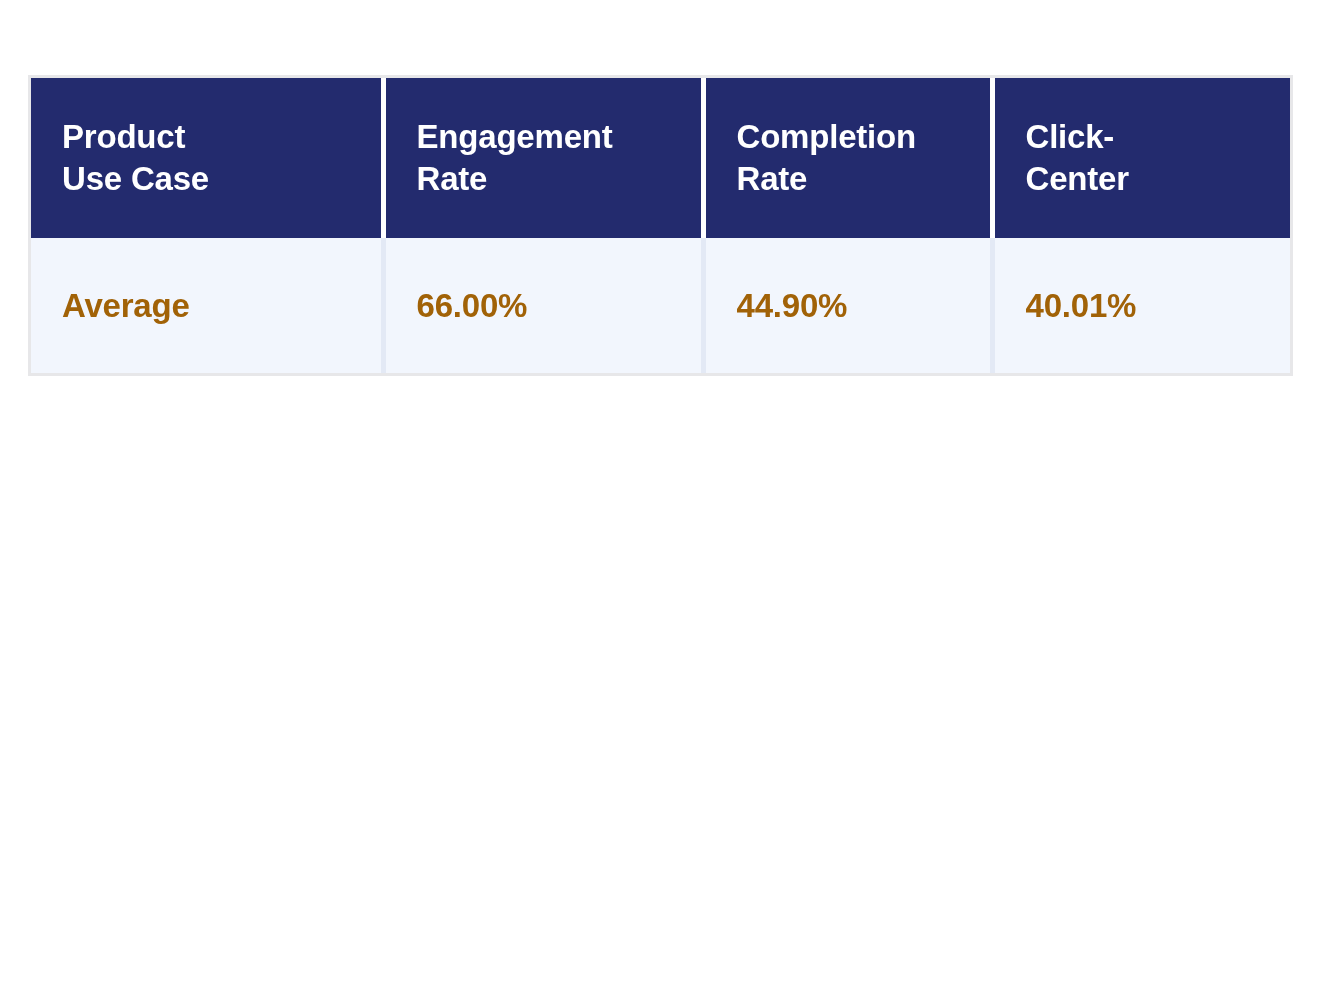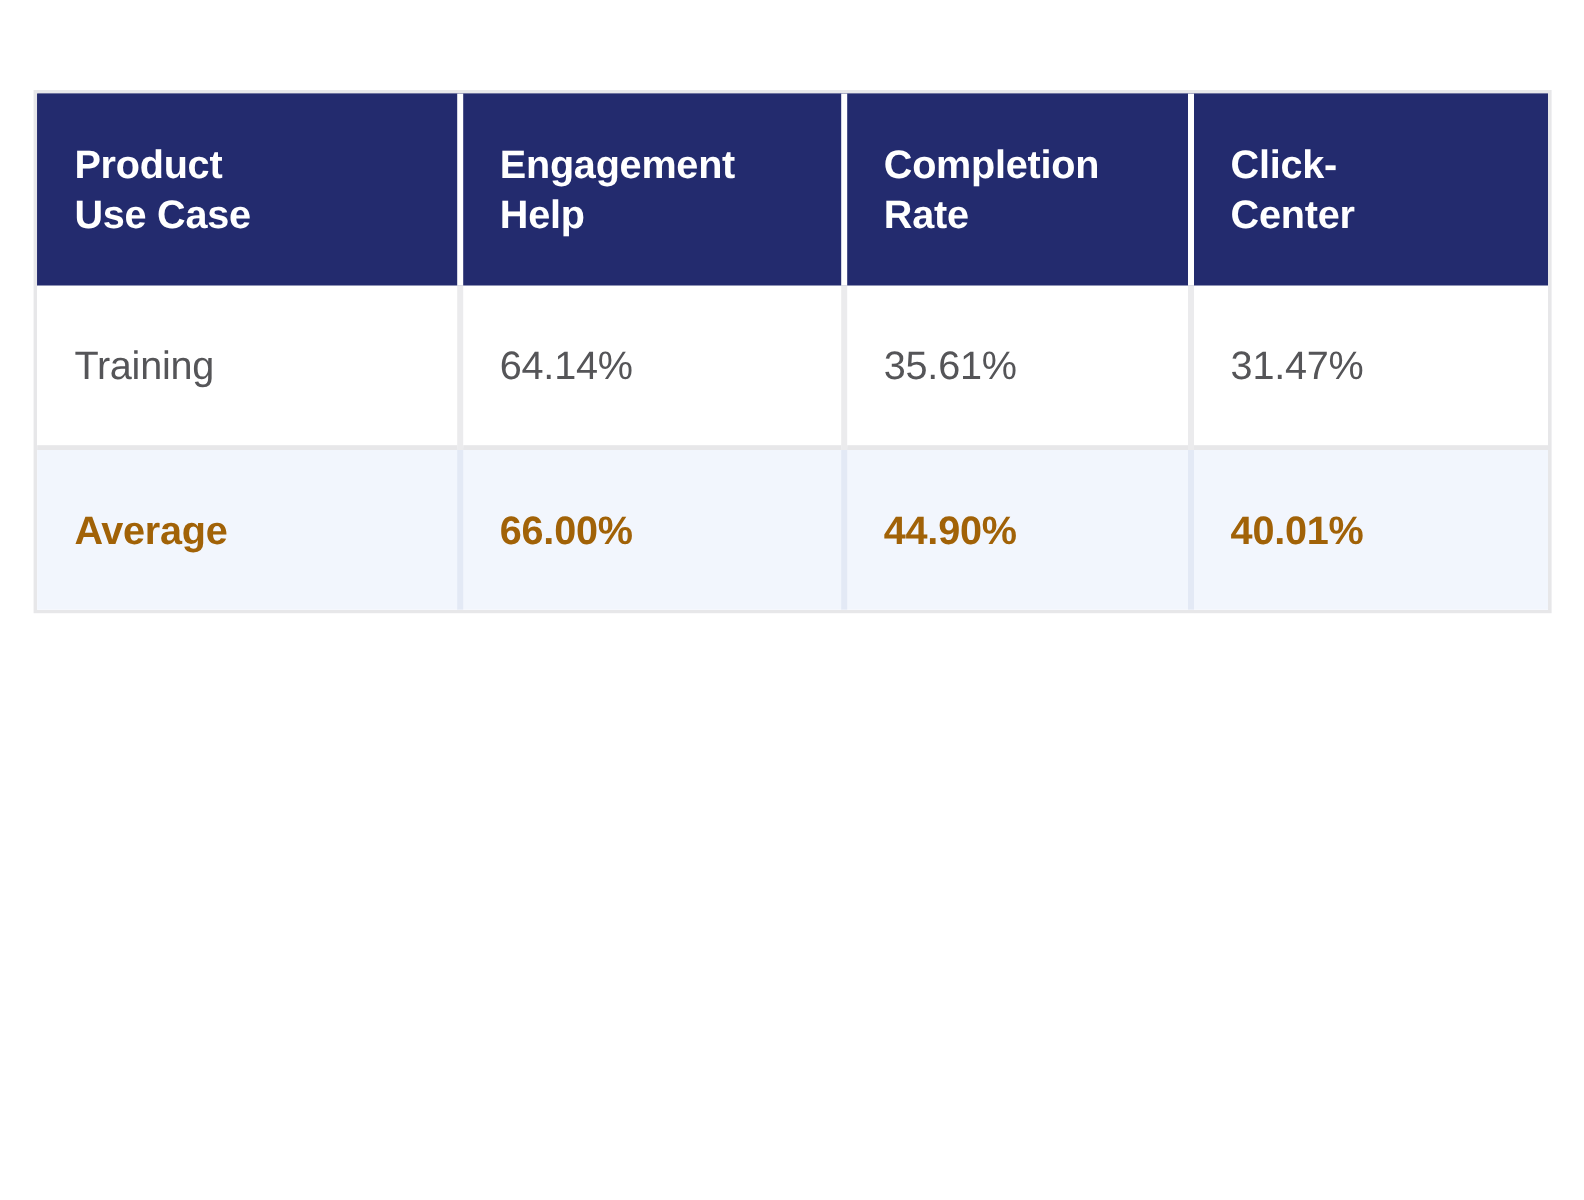"Engagement" span.hdr-line { text: Help -> Rate }
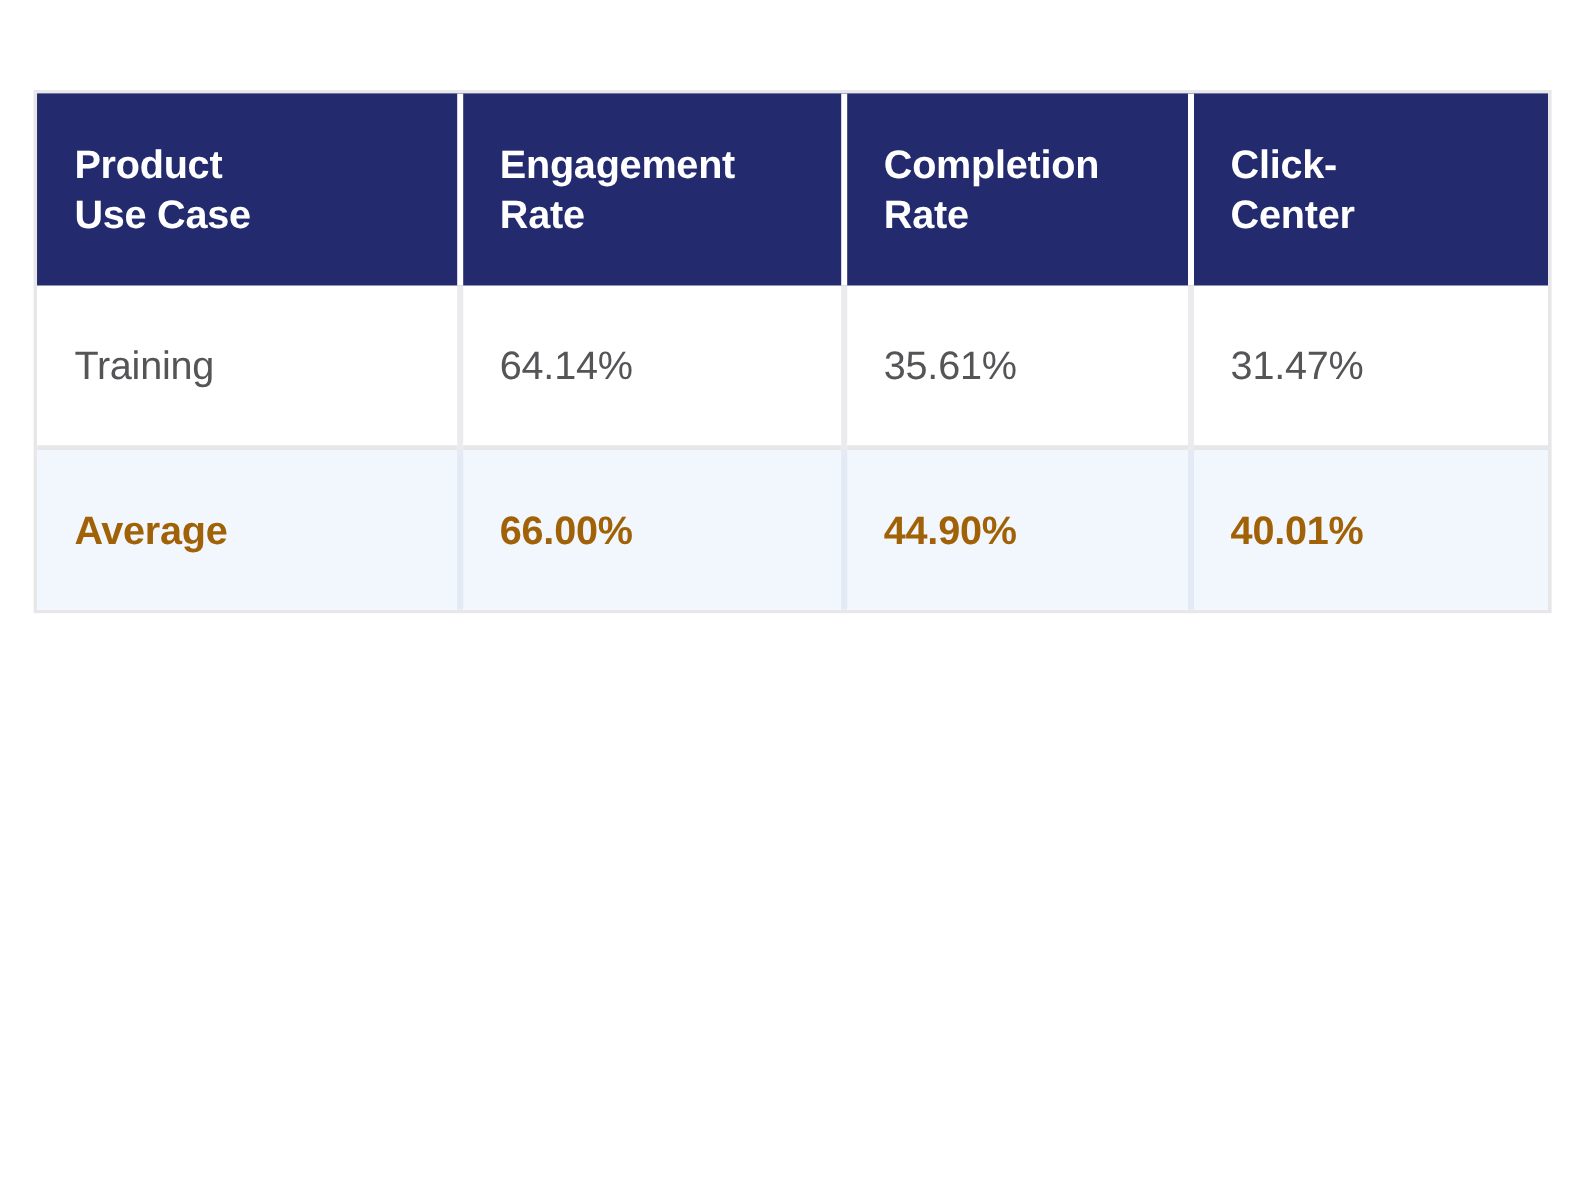"Training" tr.data-row { html: <tr> <td>Training</td> <td>64.14%</td> <td>35.61%</td> <td>31.47%</td> </tr> -> none }
